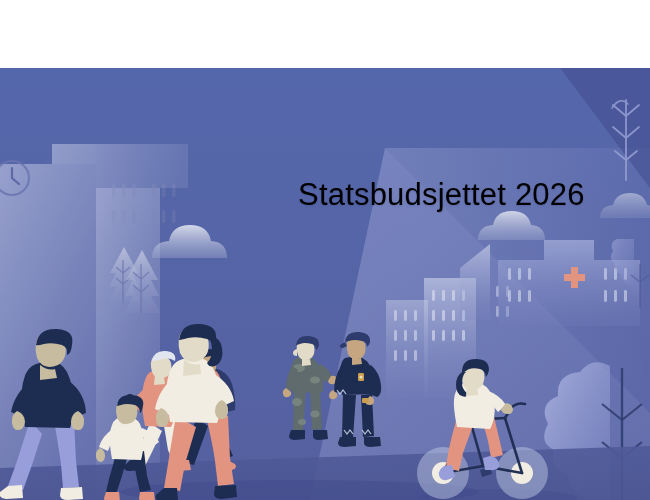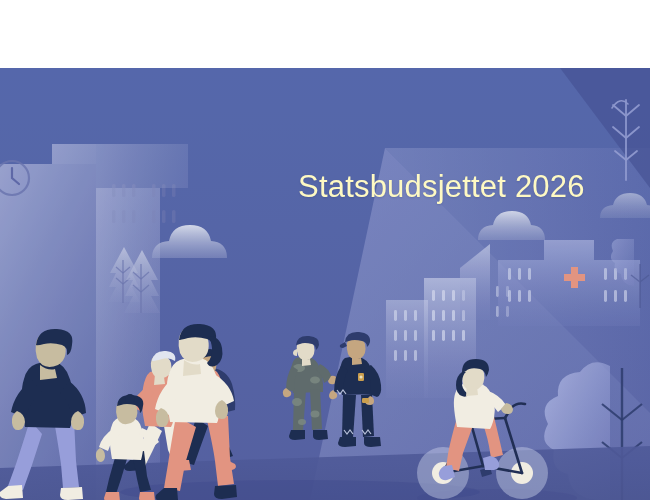"Statsbudsjettet 2026" #hero-title { color: #fef9c3 -> #000000; top: 102px -> 110px }
